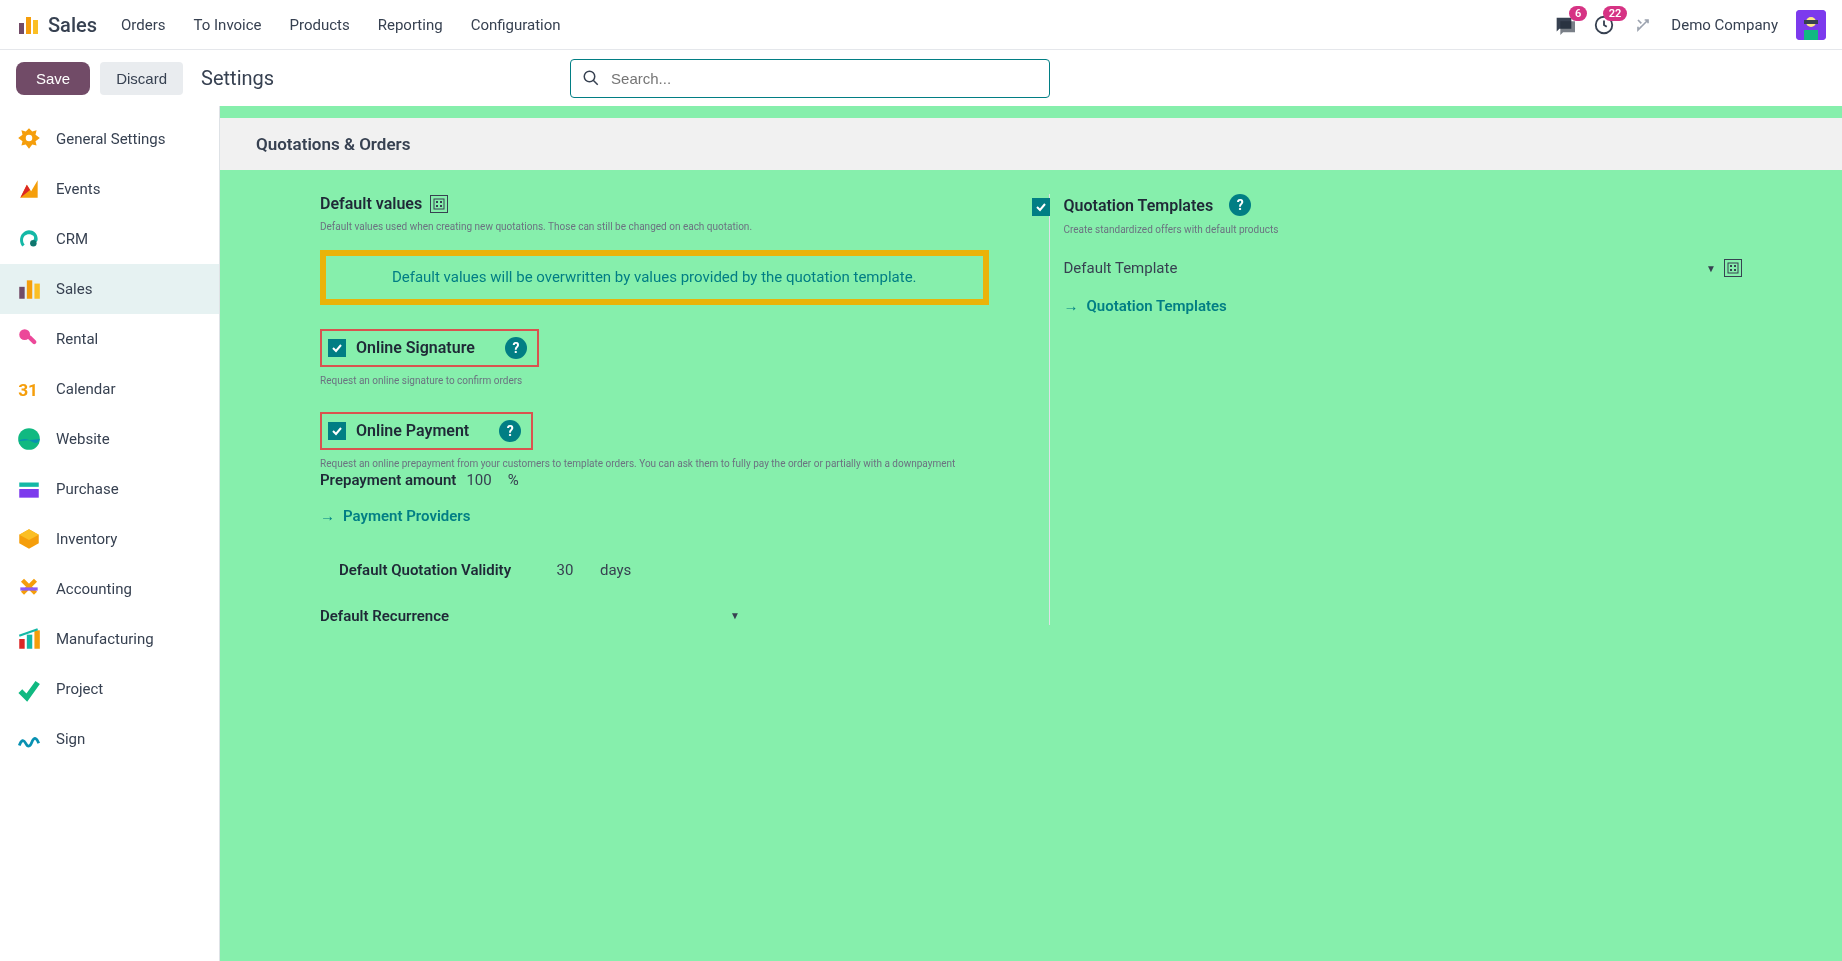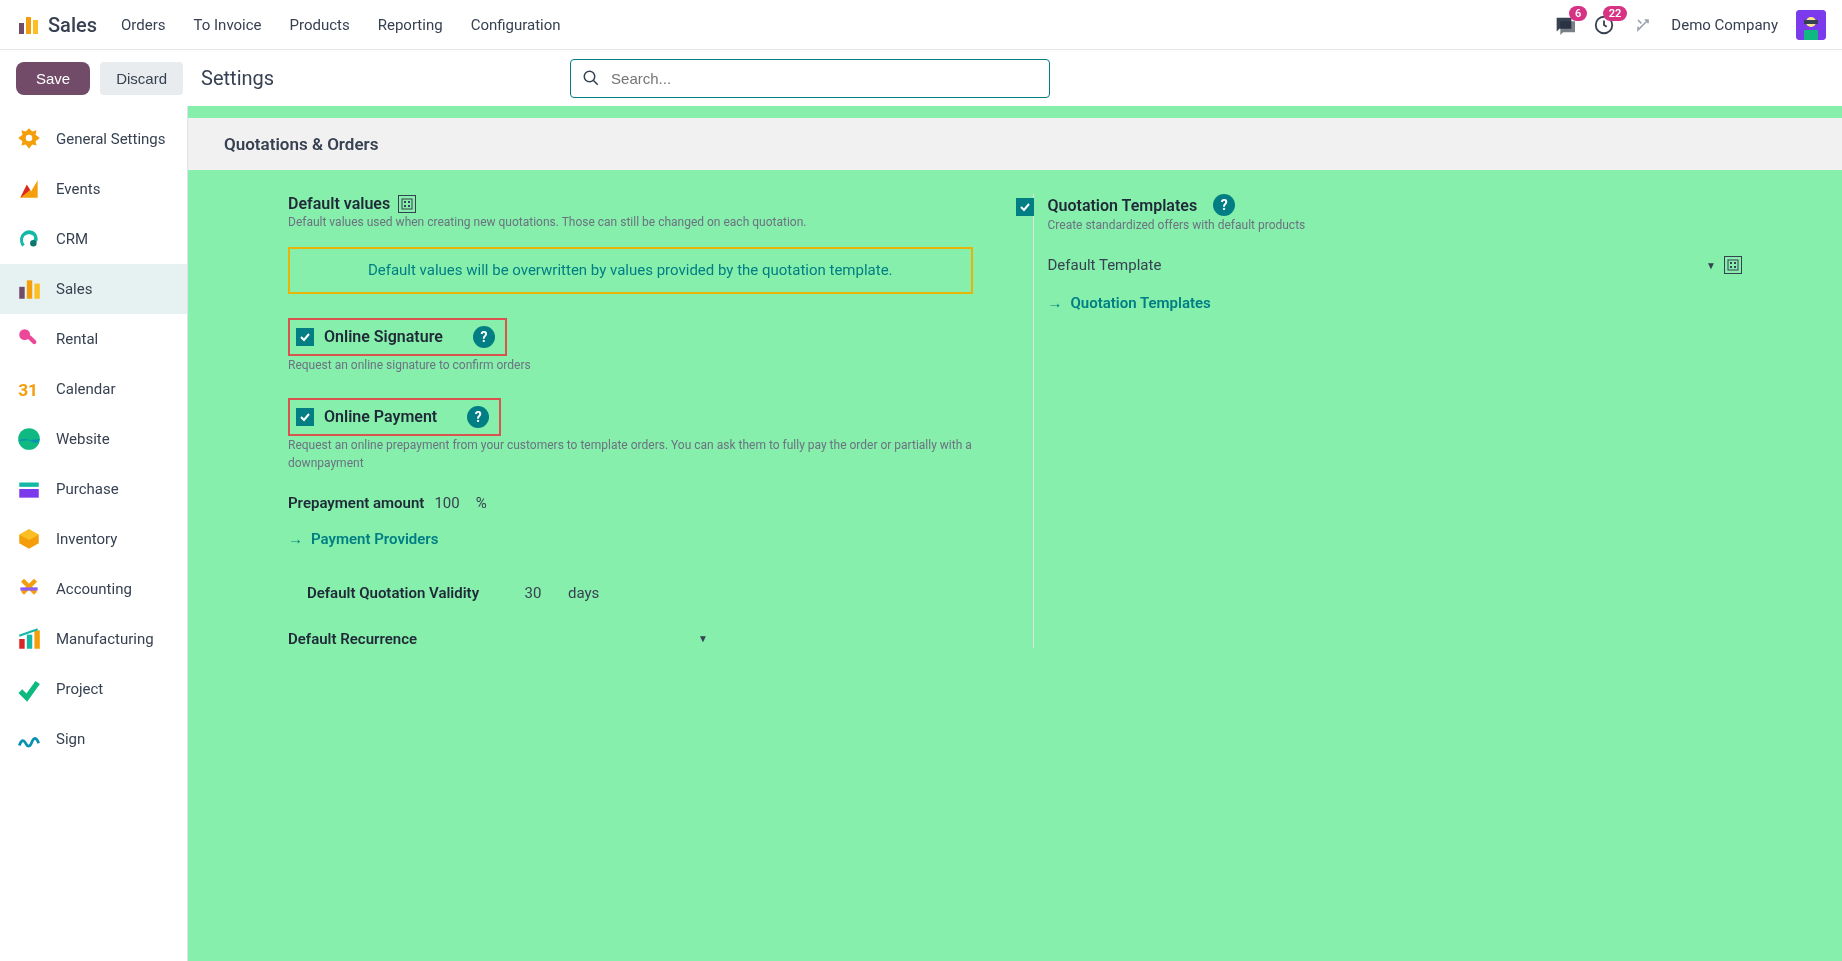"General Settings" .sidebar { width: 188px -> 220px }
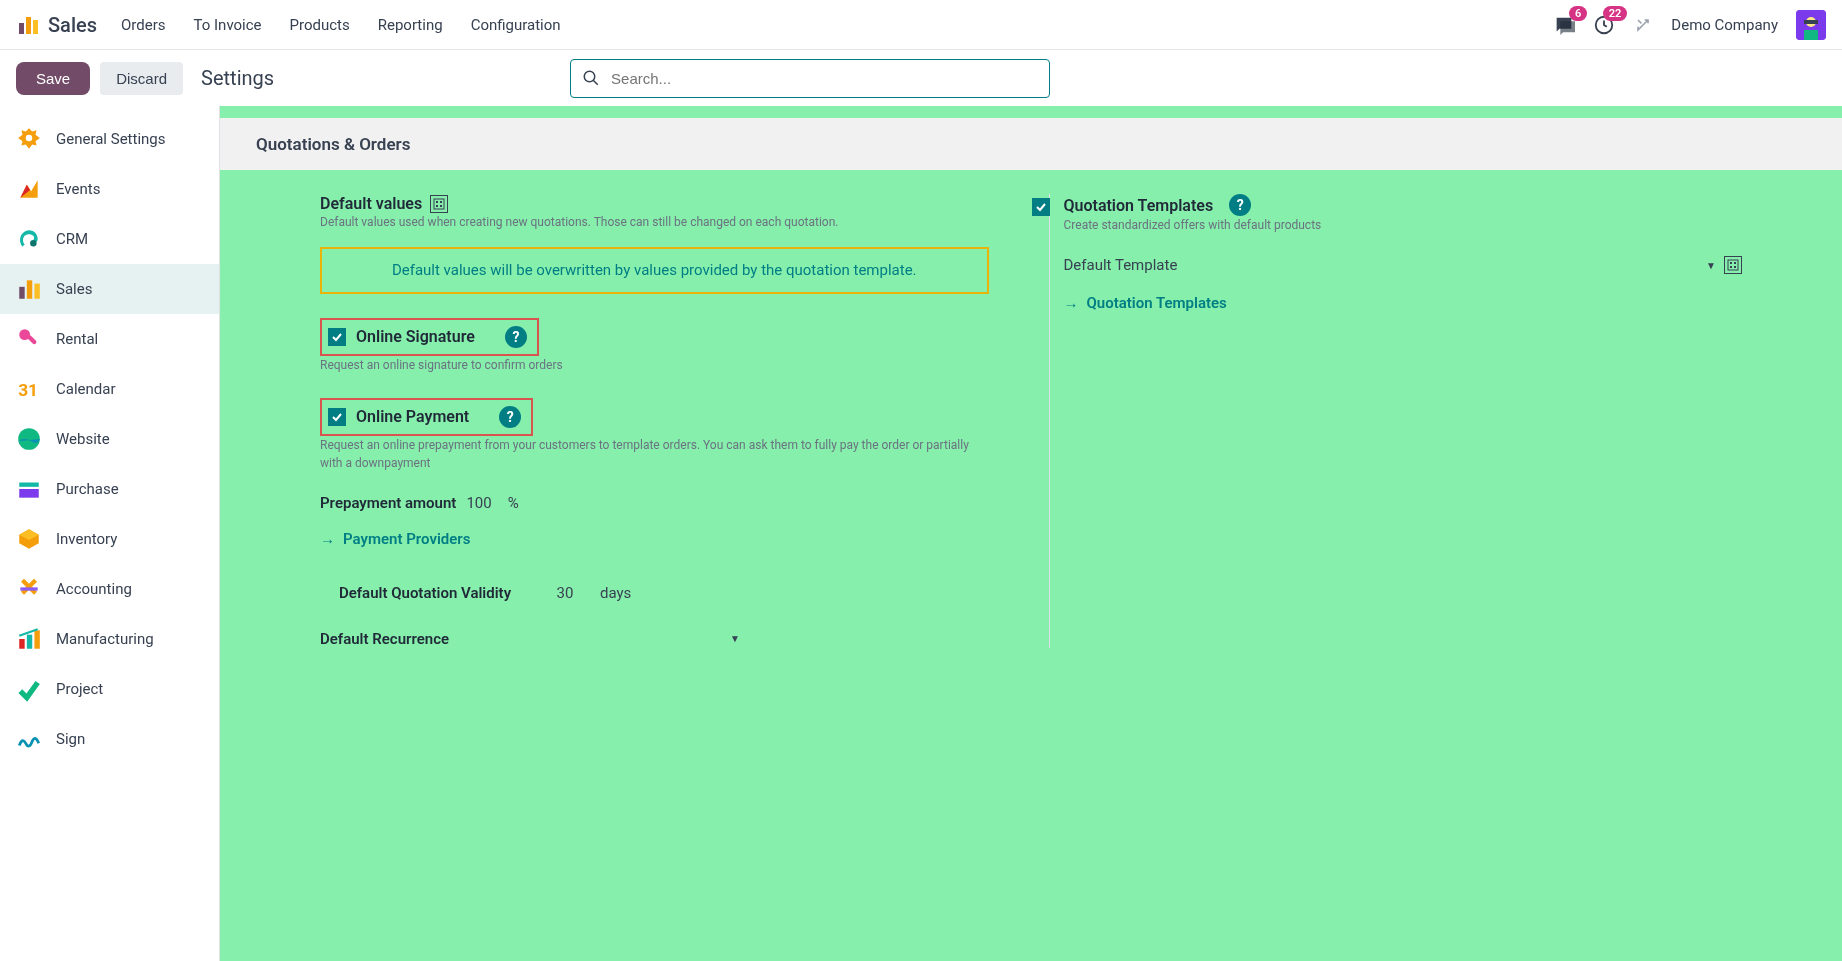"Default values used when creating" .setting-desc { font-size: 12px -> 10px; margin-top: none -> 6px }
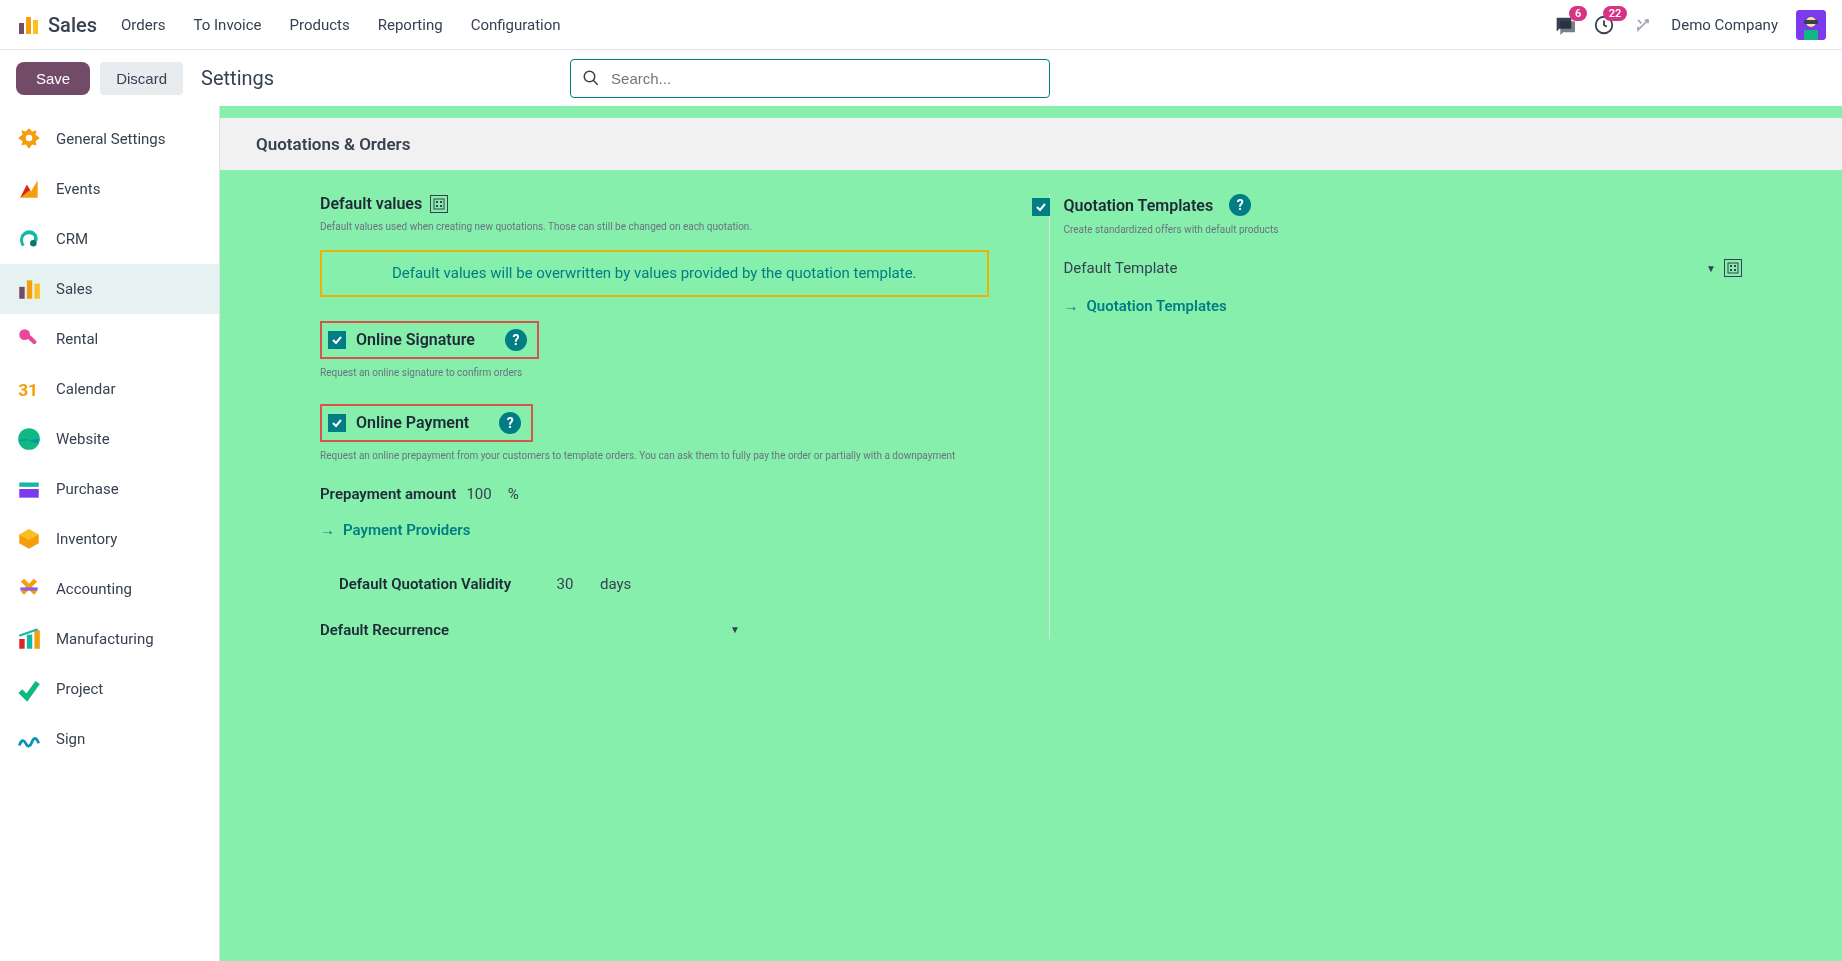"Default values will be overwritten" .info-box { border: 2px solid #eab308 -> 6px solid #eab308 }
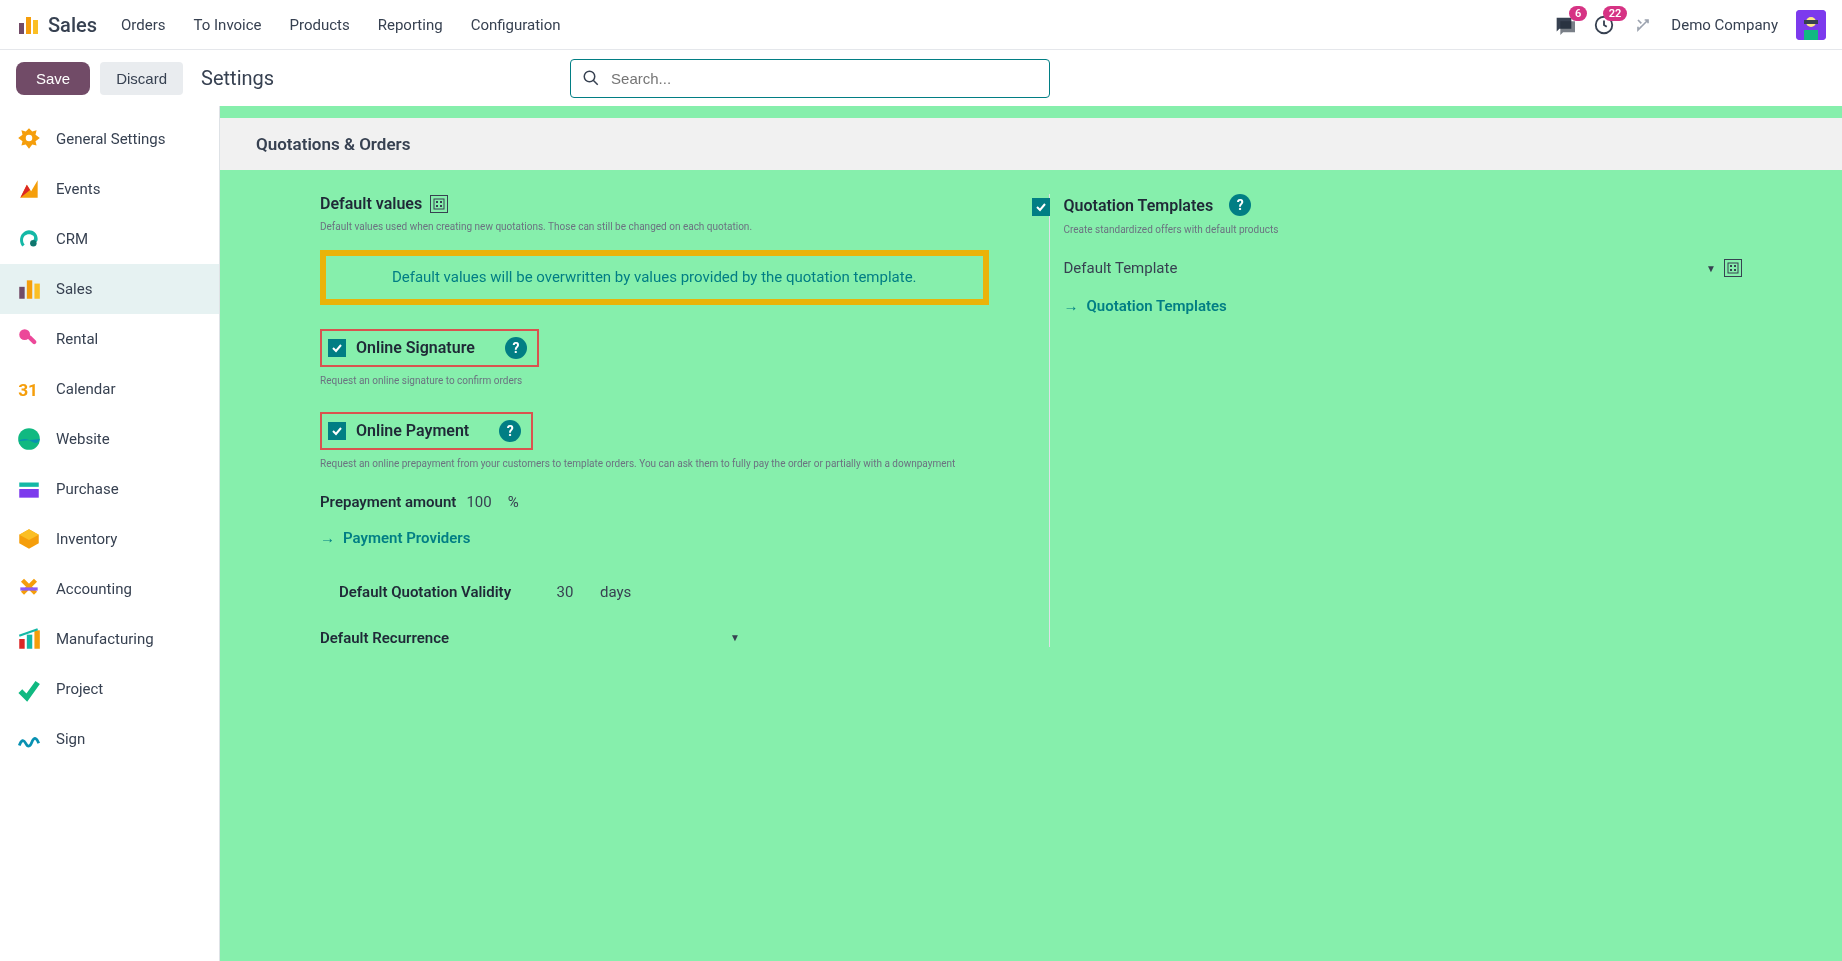"Prepayment amount" .row-field { margin-top: 22px -> 0 }
